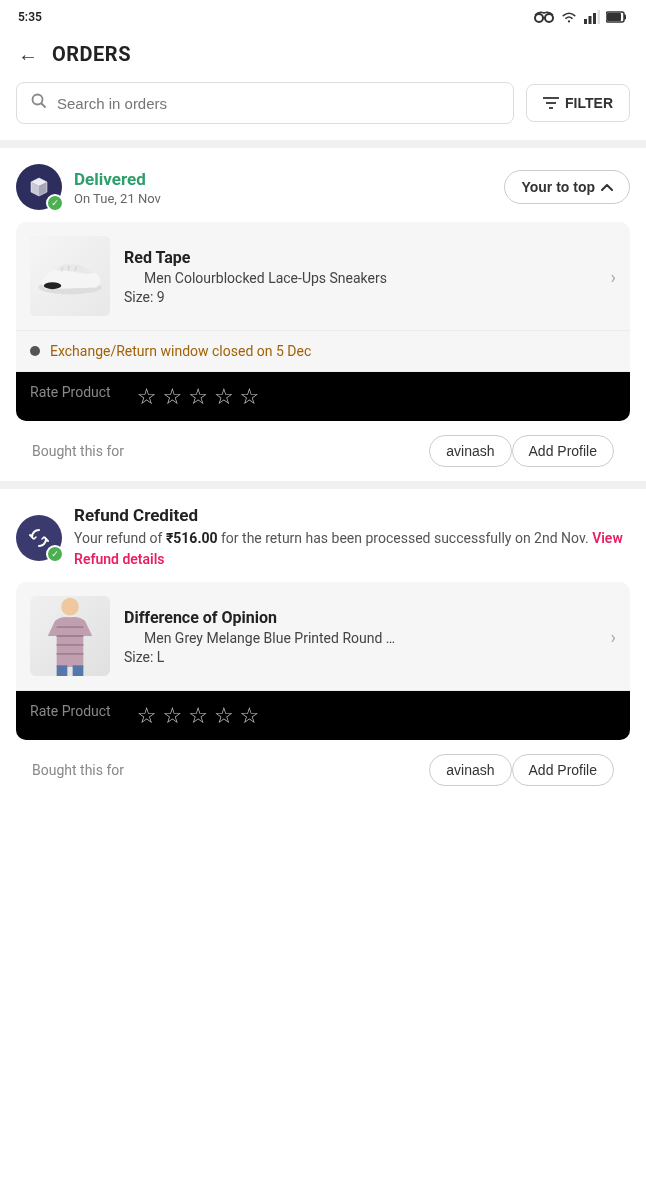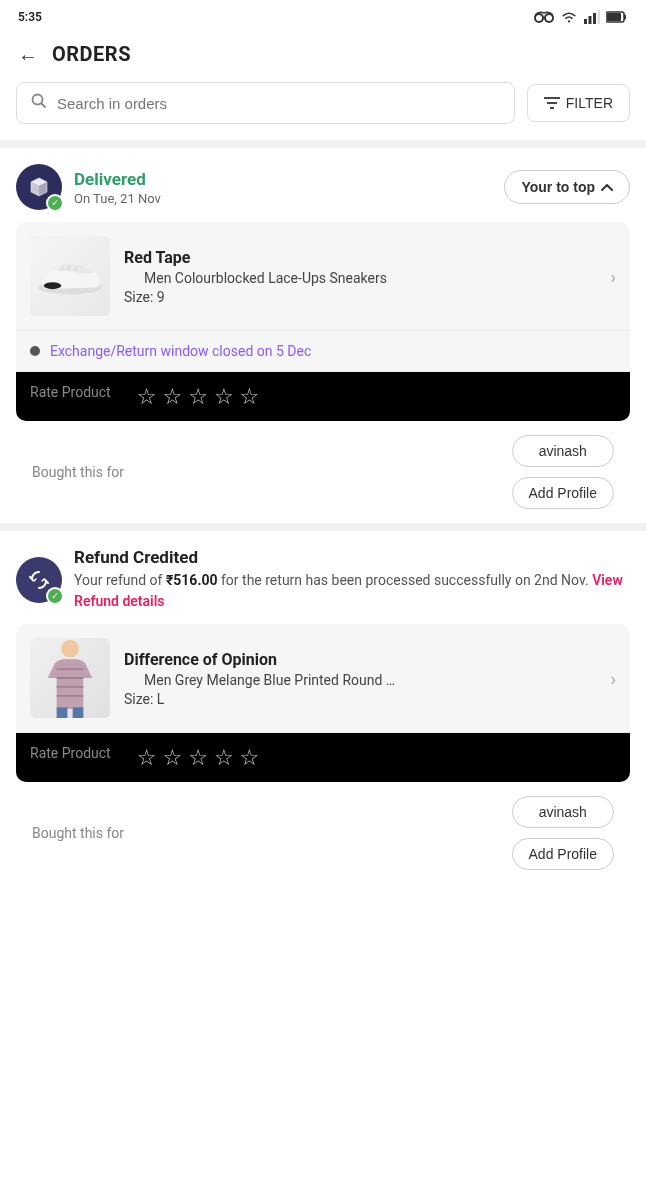"FILTER" .filter-btn { font-weight: 400 -> 700 }
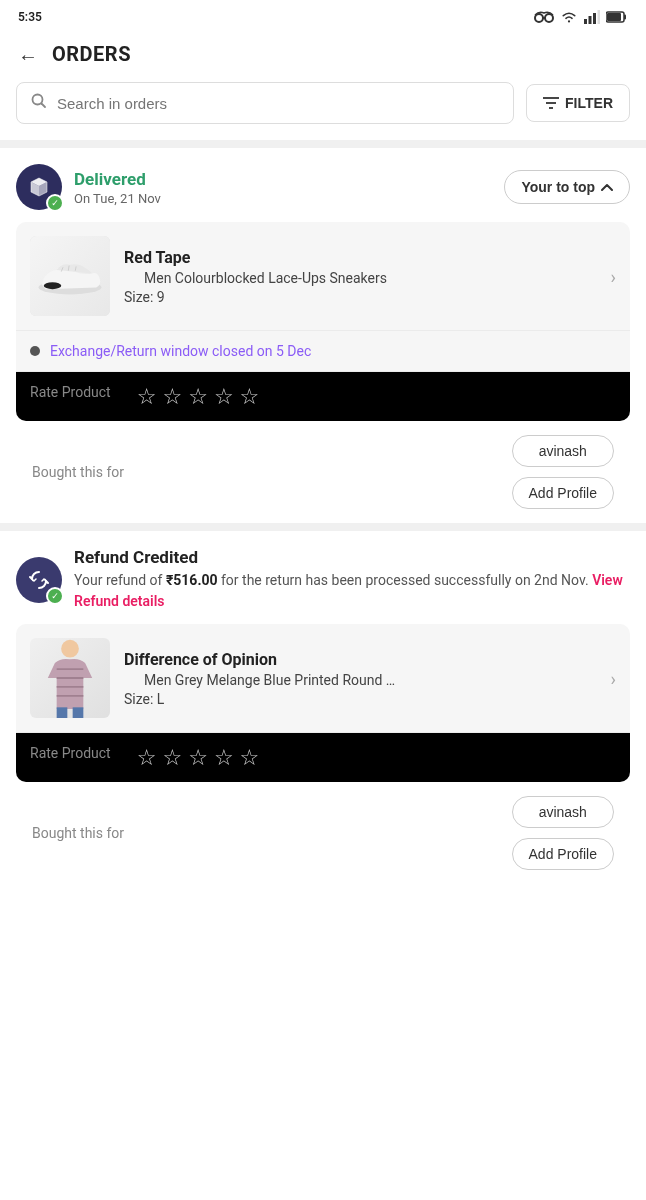"Exchange/Return window closed on 5" .return-text { color: #8b5cf6 -> #a16207 }
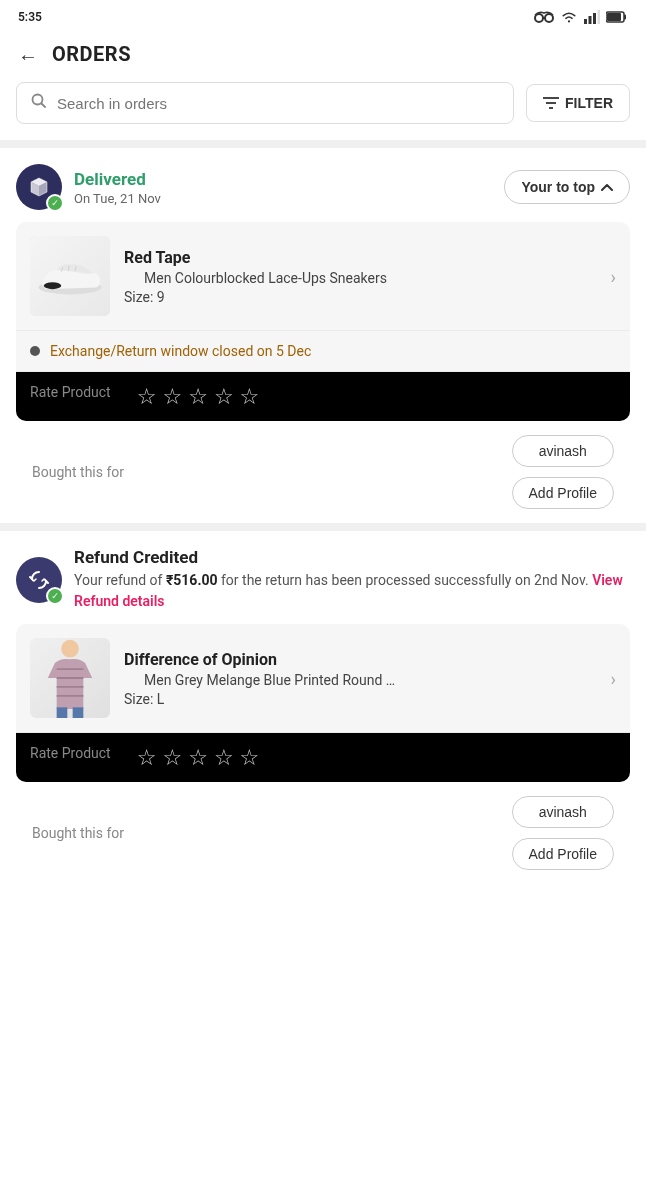"avinash" .bought-for-actions { flex-direction: column -> none; gap: 10px -> none }
